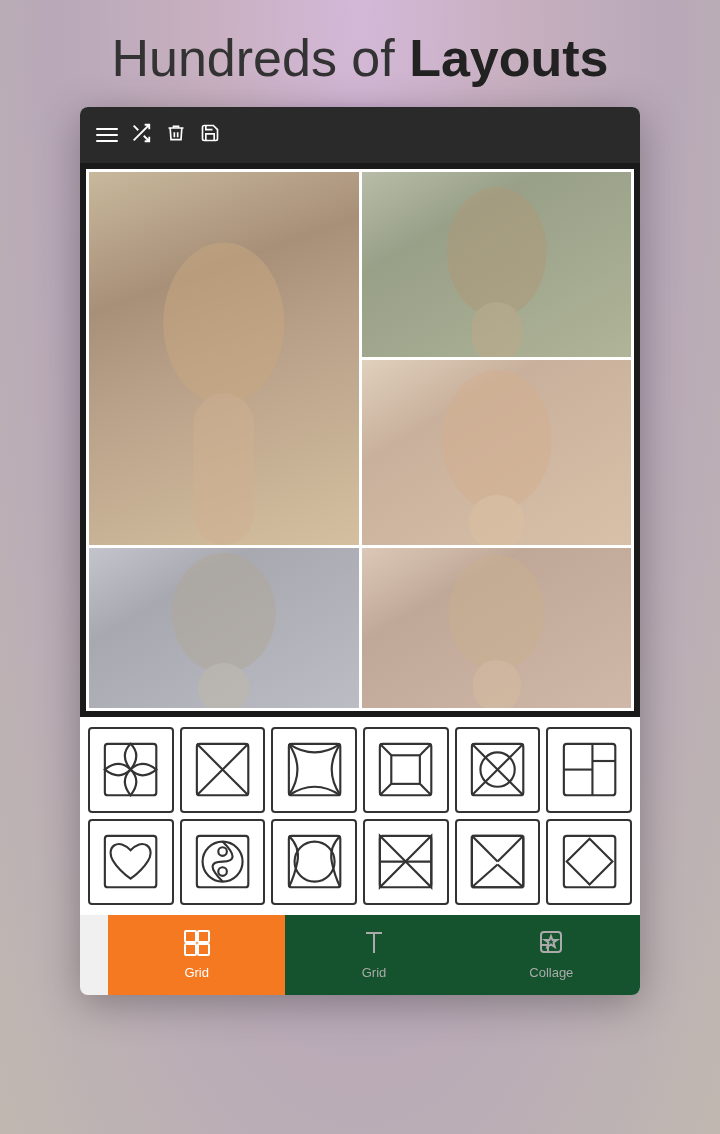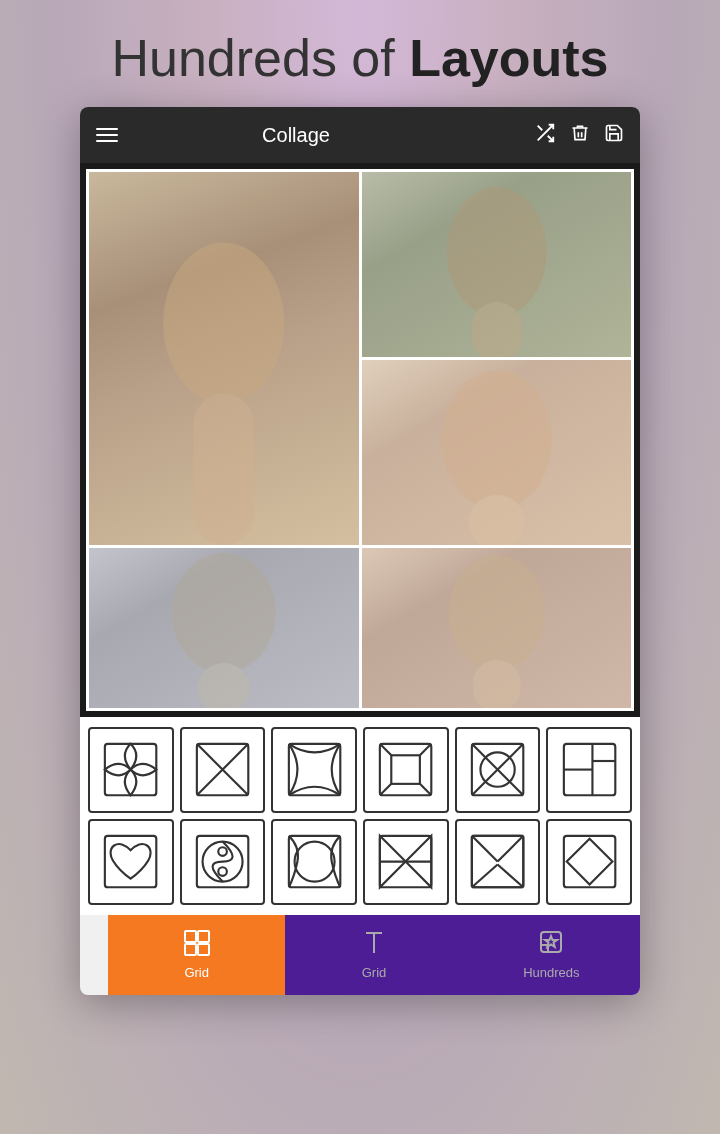"Collage" div.topbar-title { html: <div>Collage</div> -> none }
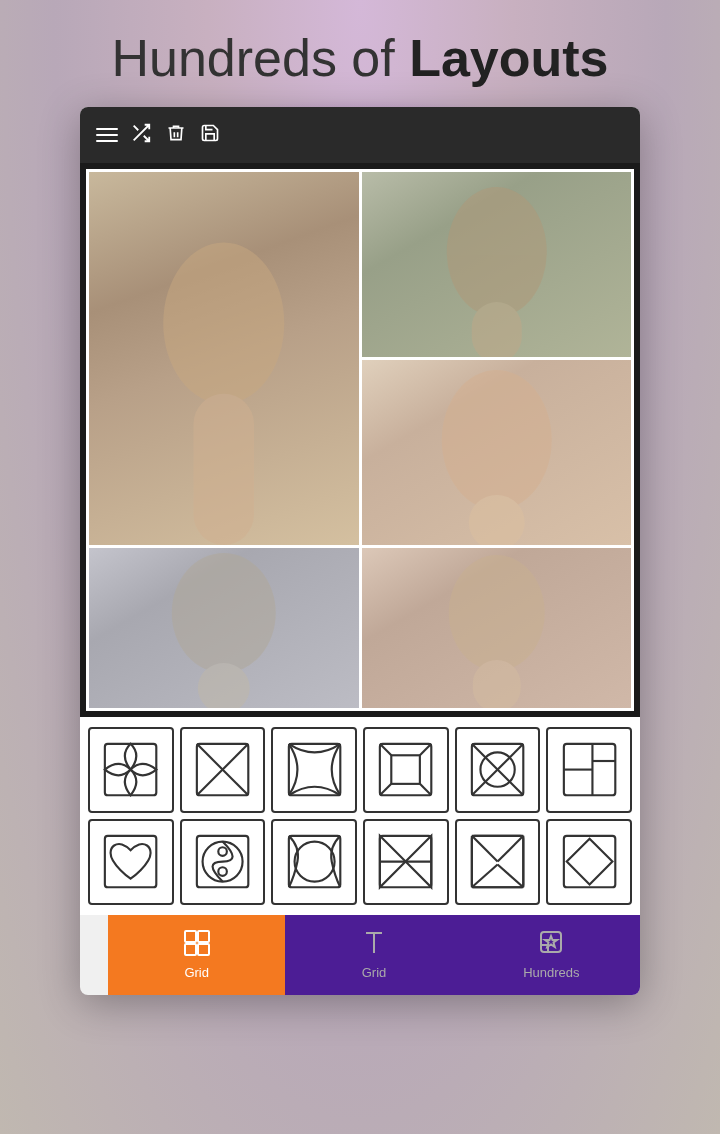"Grid" .tab-bar { background: #4c1d95 -> #14532d }
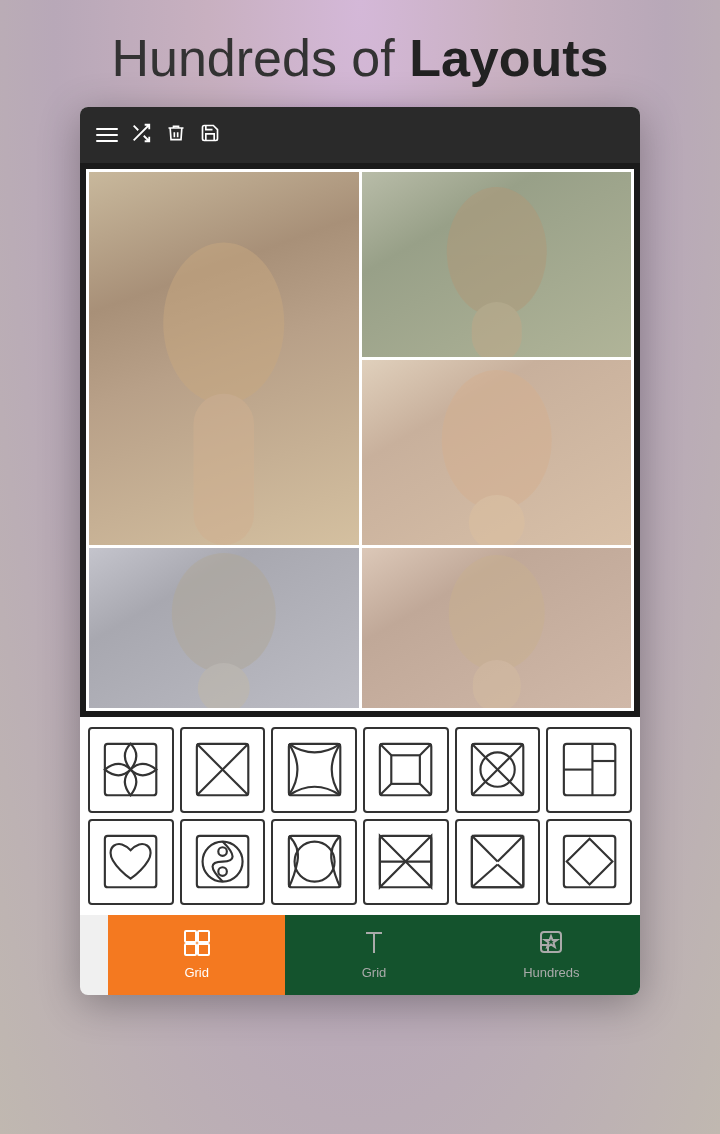"Hundreds" span.tab-label { text: Hundreds -> Collage }
